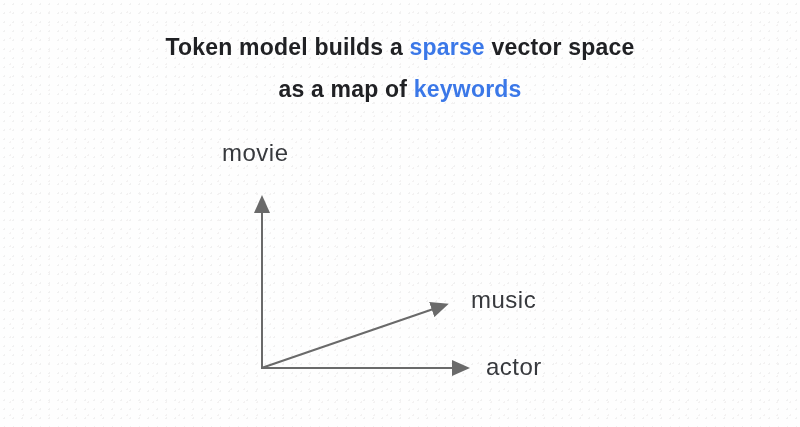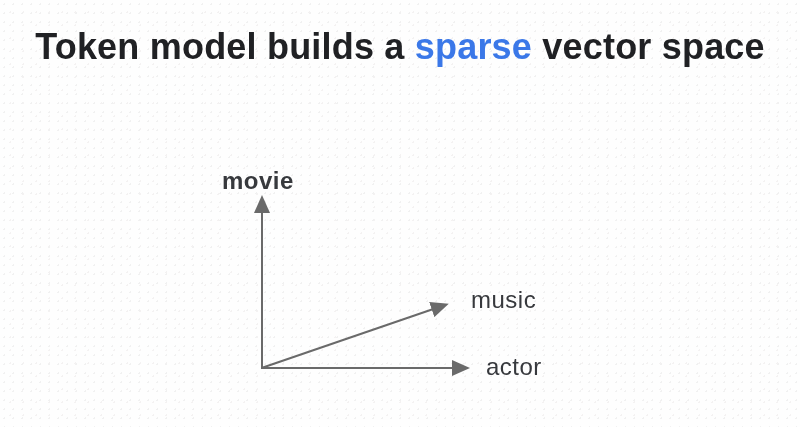"Token model builds a sparse" .title { font-size: 36px -> 23px }
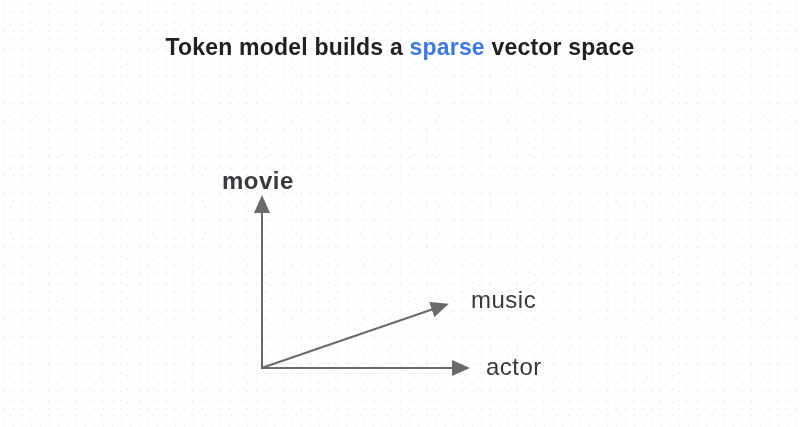"as a map of keywords" div { html: none -> <div><span>as a map of</span> <span>keywords</span></div> }
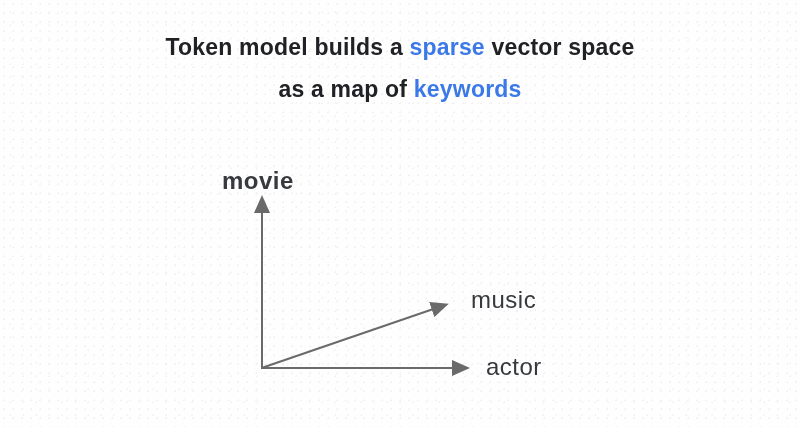"movie" .label-movie { font-weight: bold -> none; top: 168px -> 140px }
